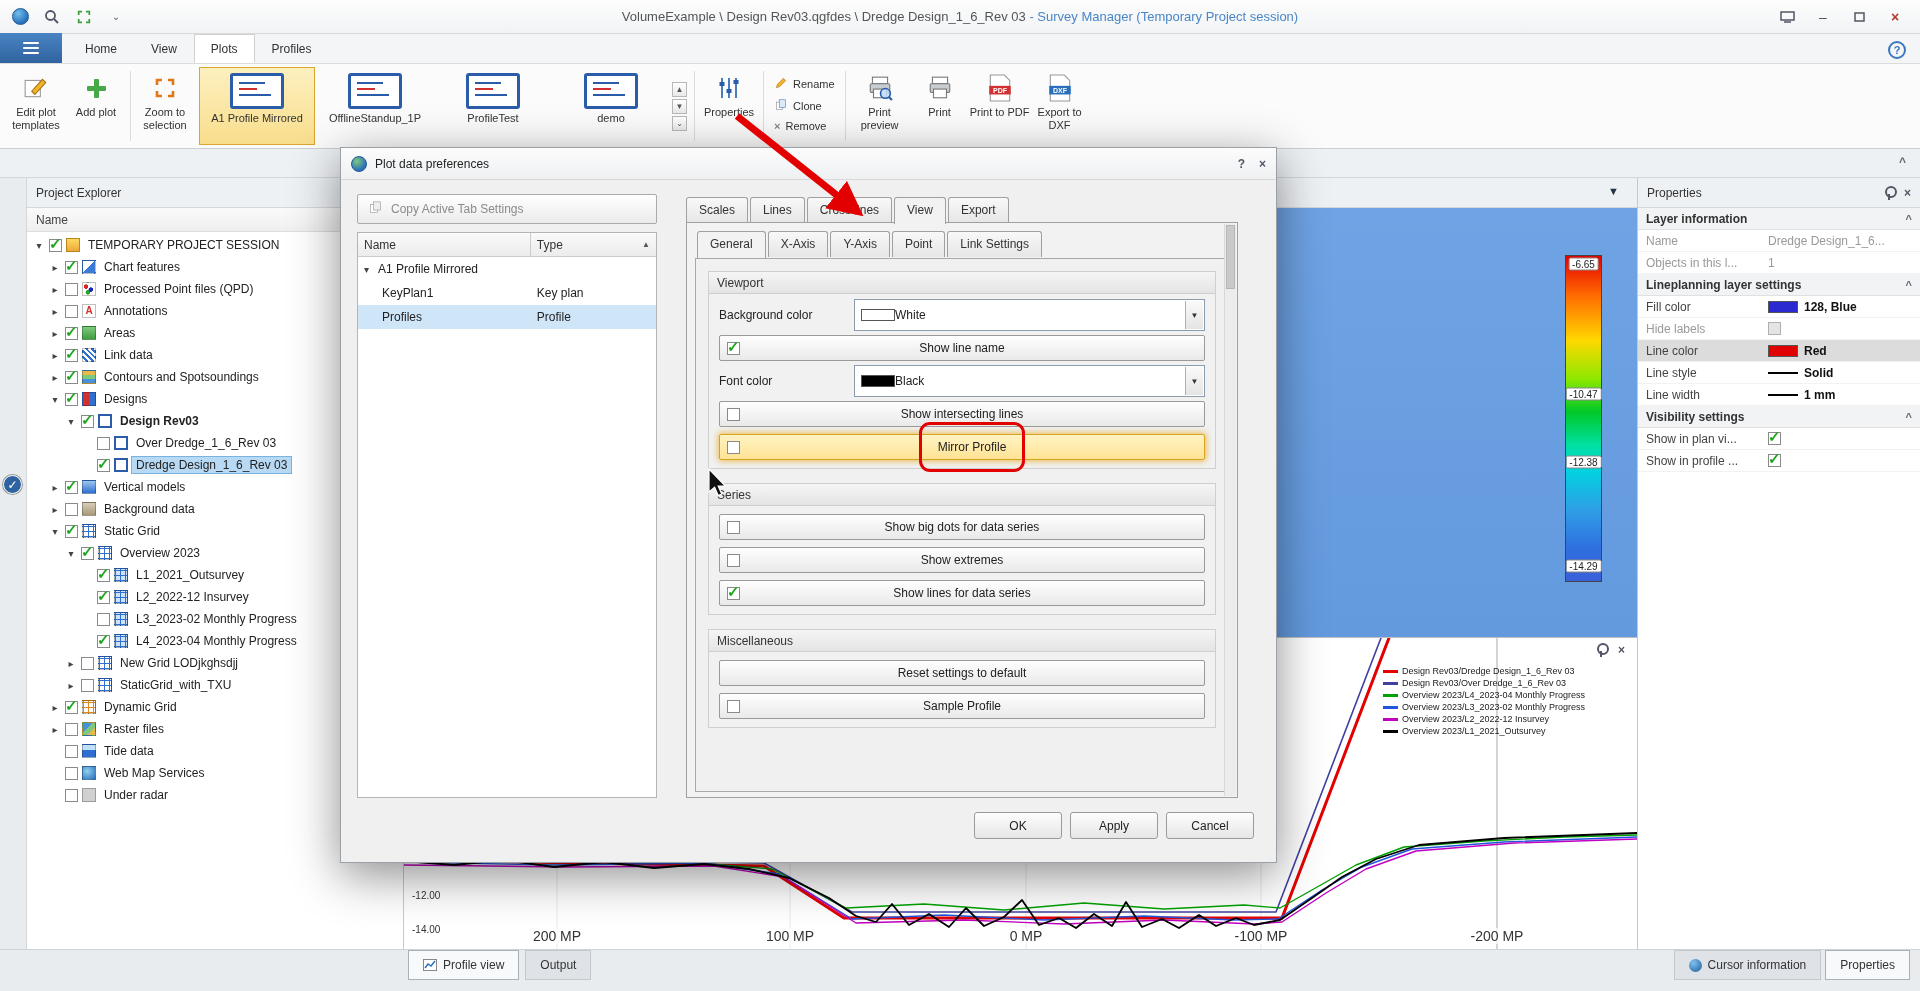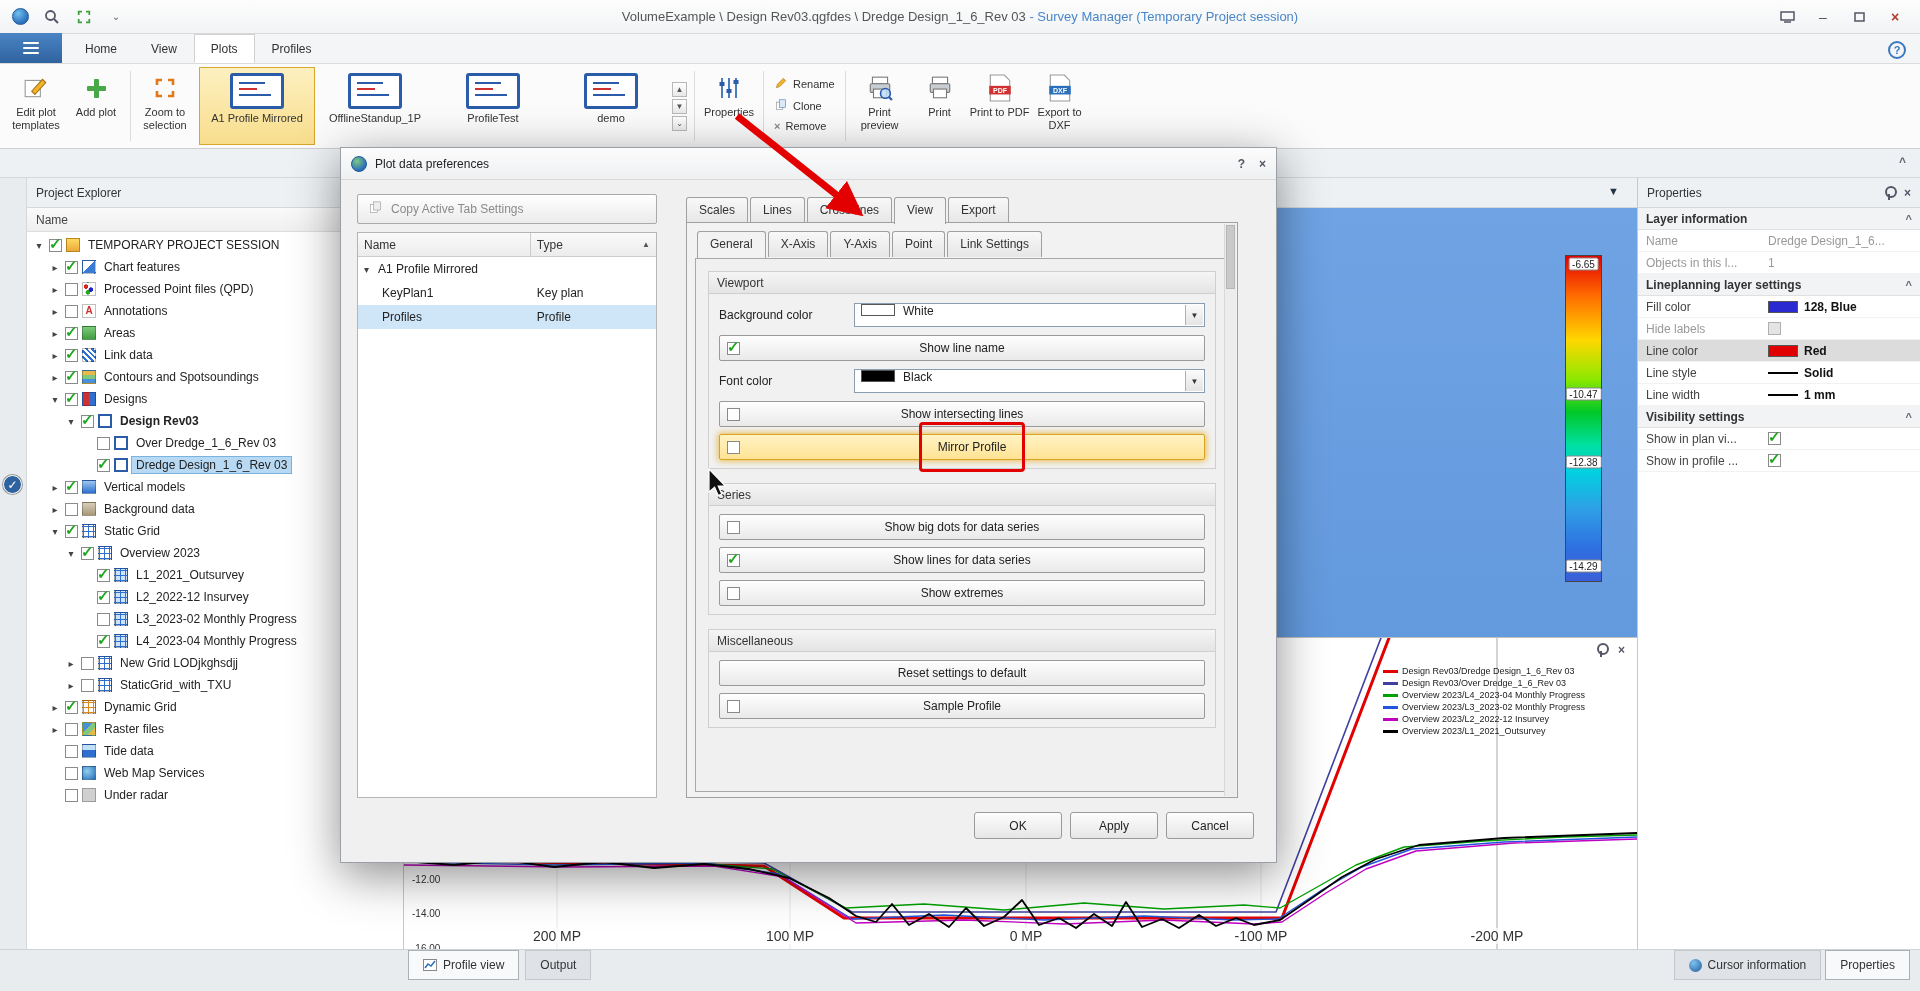"White" .combo { align-items: flex-start -> center; gap: 8px -> none; height: 24px -> 32px }
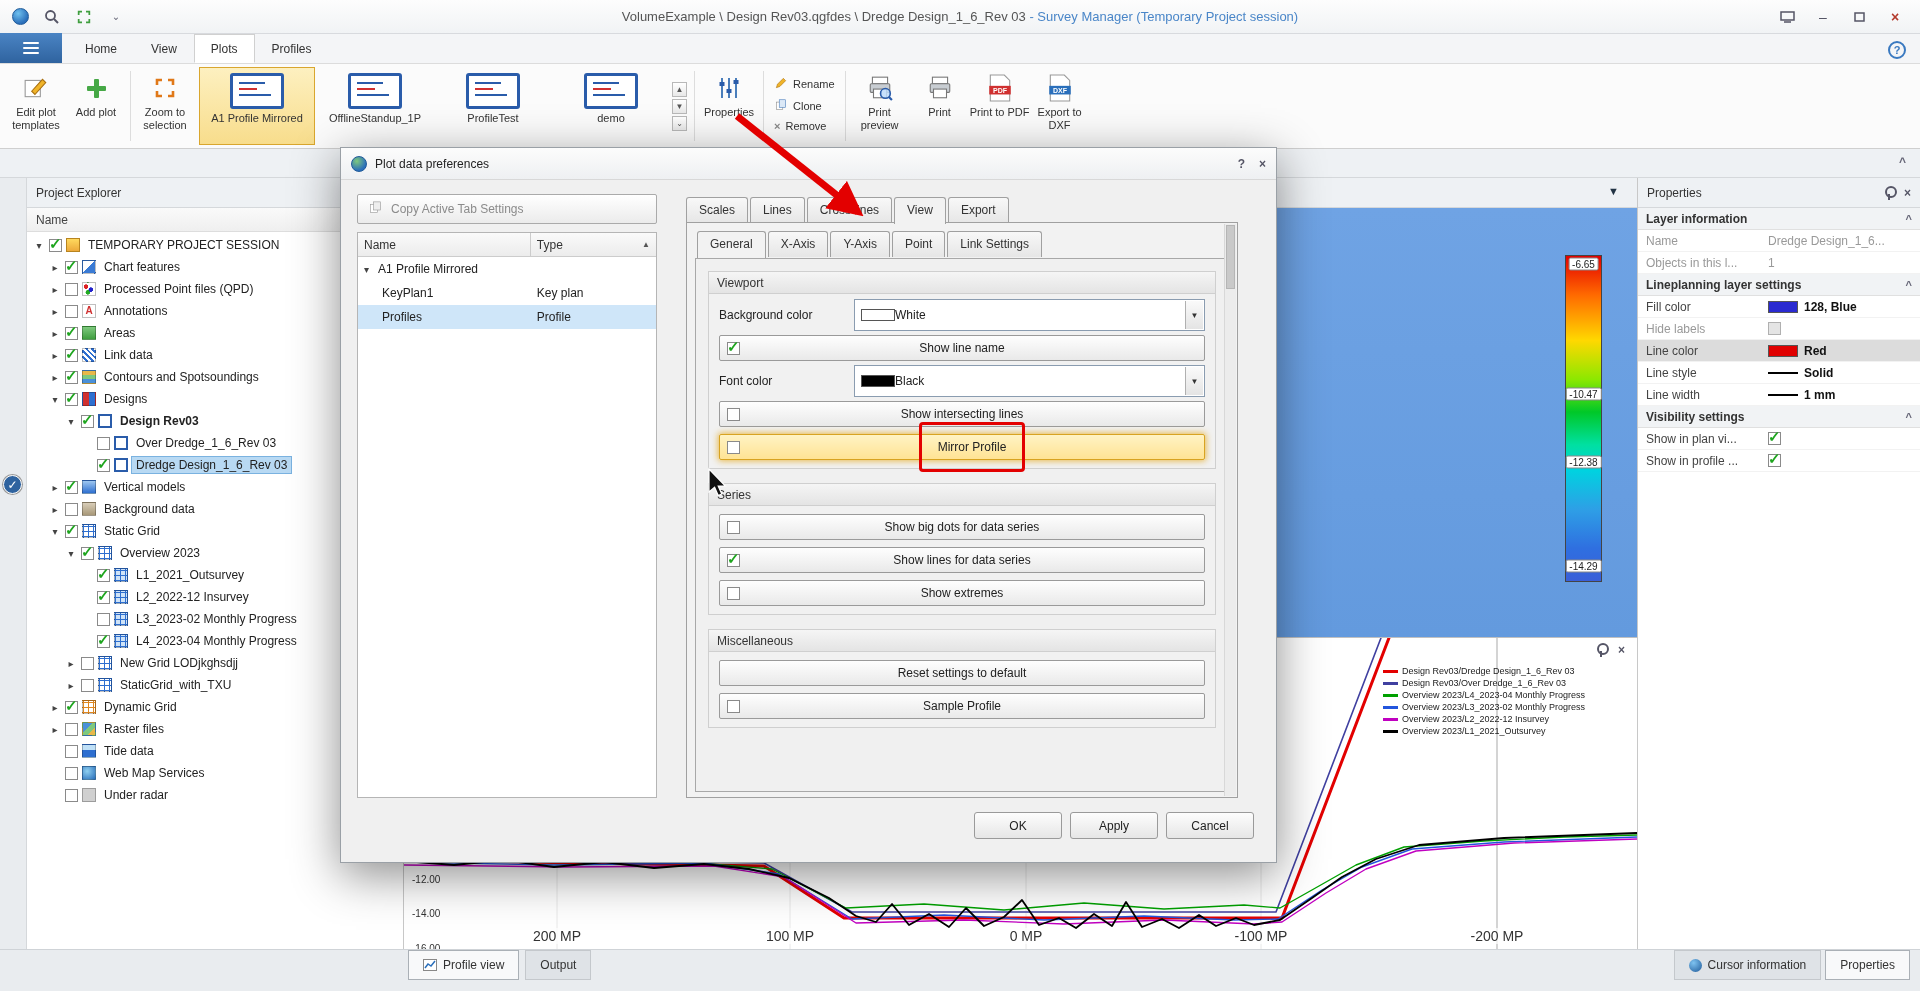"Mirror Profile" .red-annot { border-radius: 4px -> 11px }
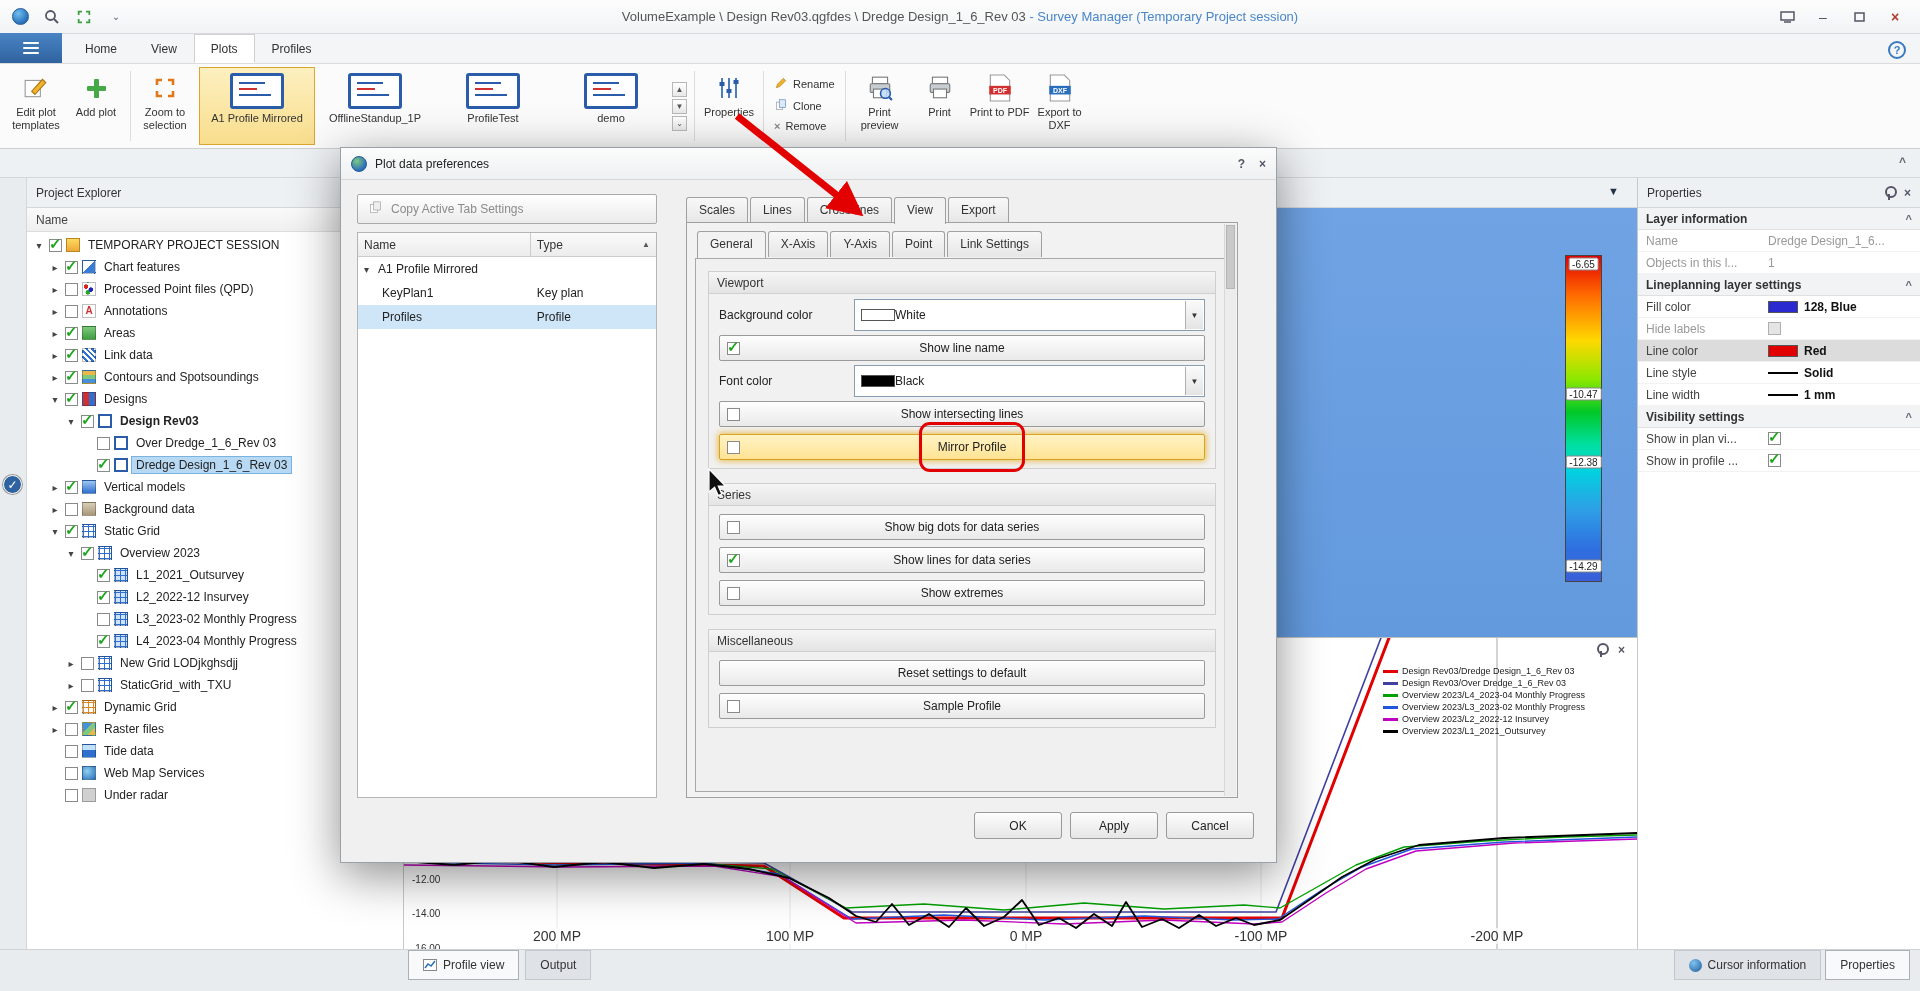"Show lines for data series" div.chk-btn { order: before "Show extremes" -> after "Show extremes" }
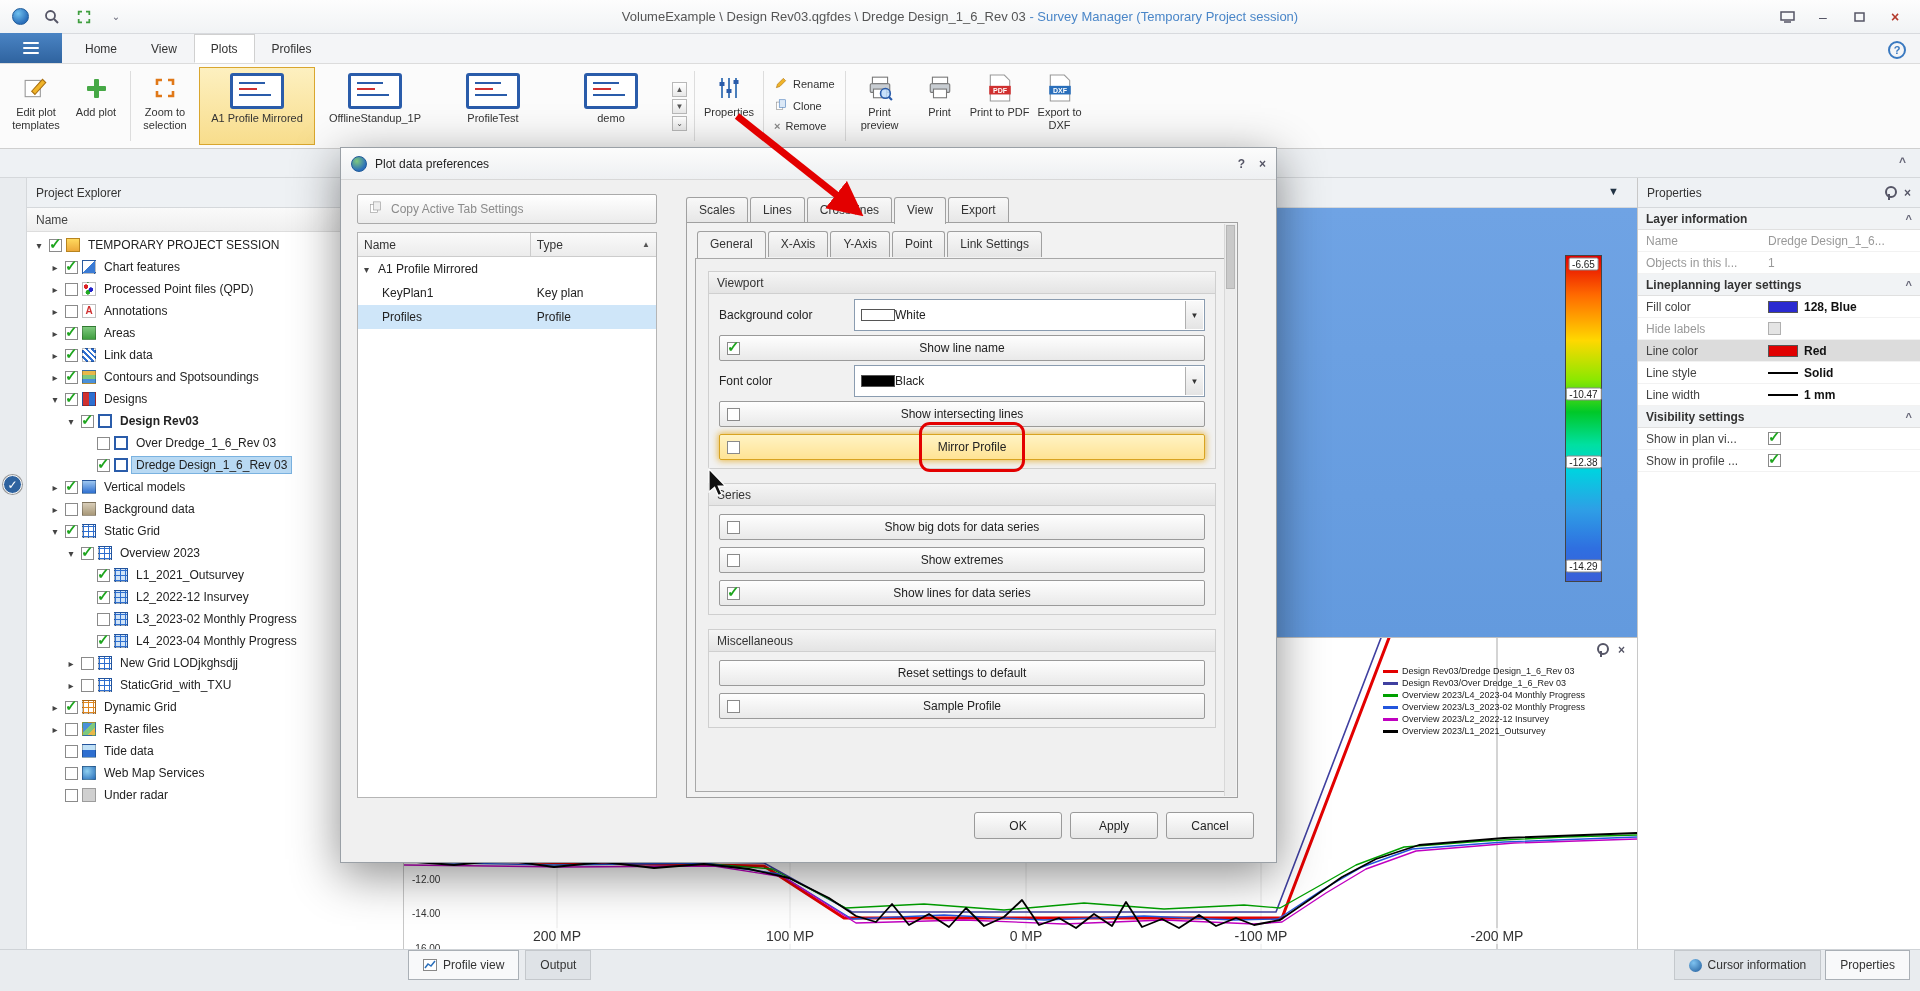"-12.00" .y-label { margin-top: none -> 16px }
